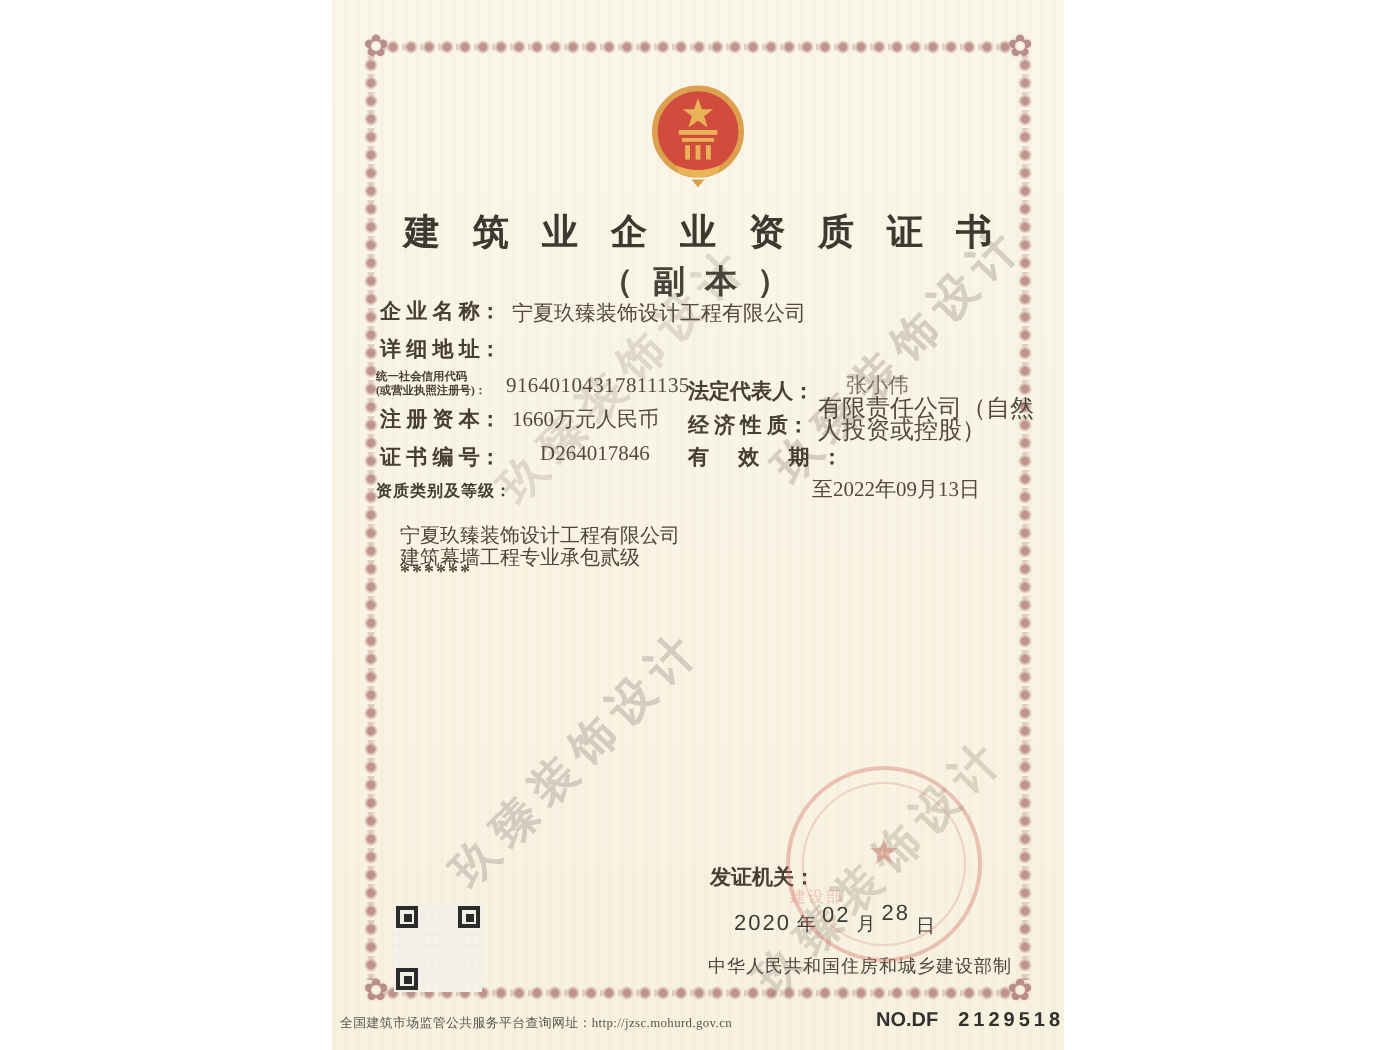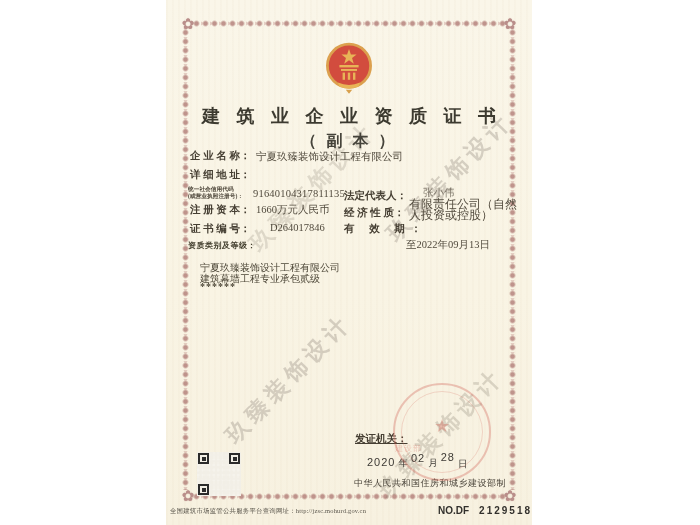"发证机关：" .issuer-lbl { text-decoration: underline -> none }
